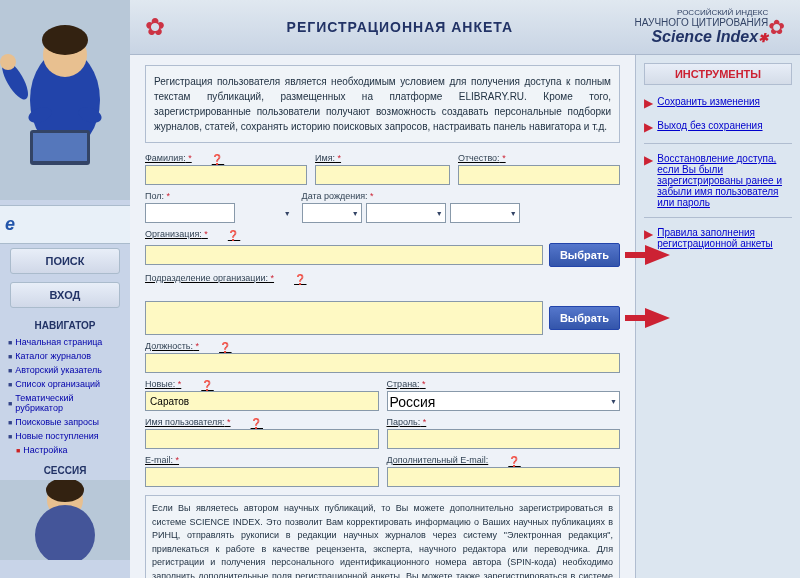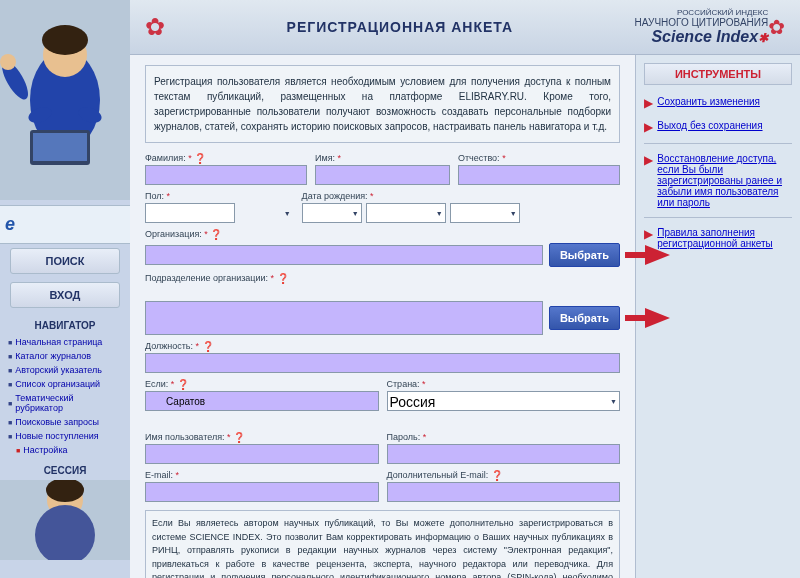"Фамилия: *" .field-label-row { align-items: flex-start -> flex-end; gap: 3px -> 20px; text-decoration: none -> underline }
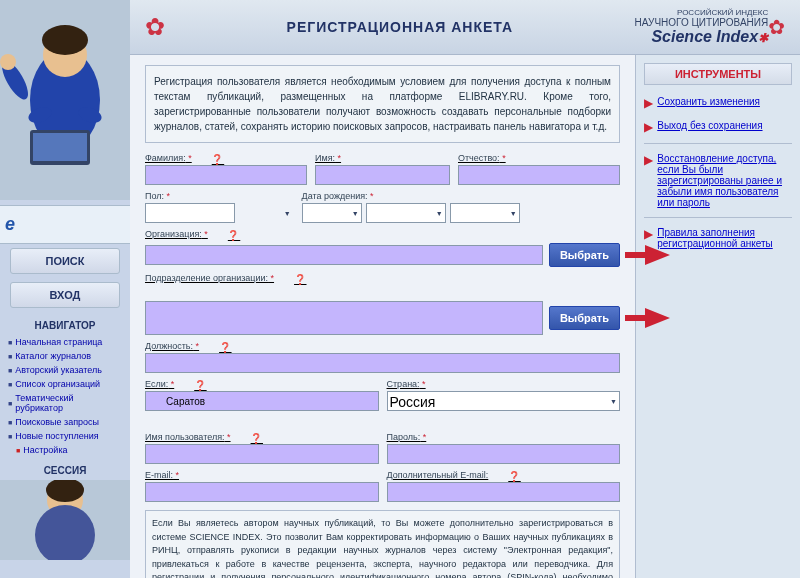"Если:" span { text: Если -> Новые }
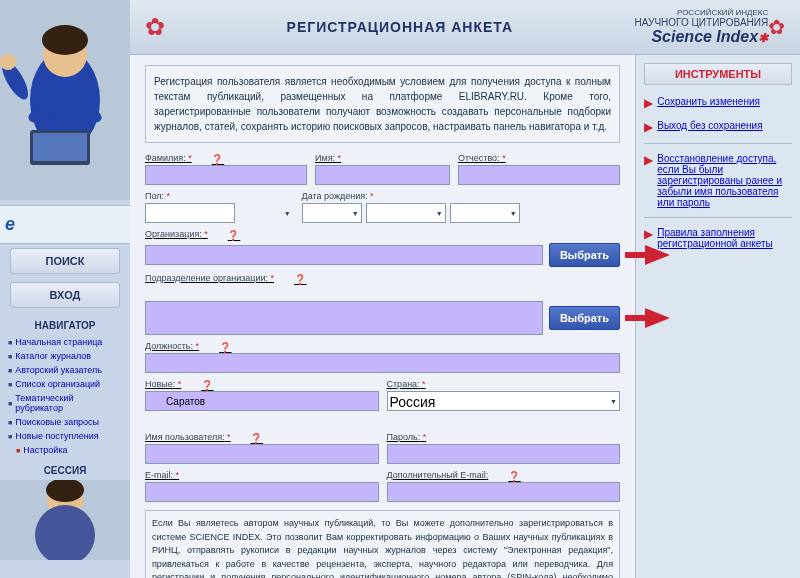"Саратов" .form-input { background: #c4b5fd -> #fef9c3; padding: 2px 20px -> 2px 4px }
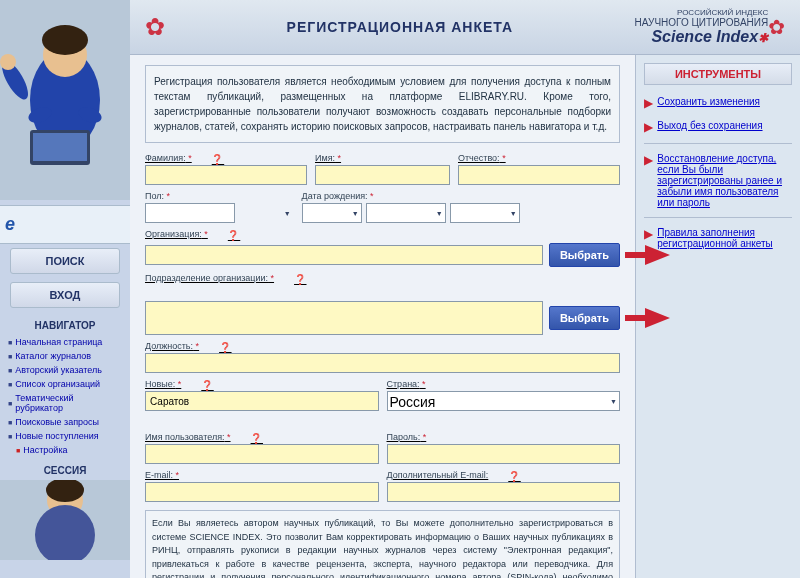"Пароль: *" div.form-group { margin-top: 15px -> none }
